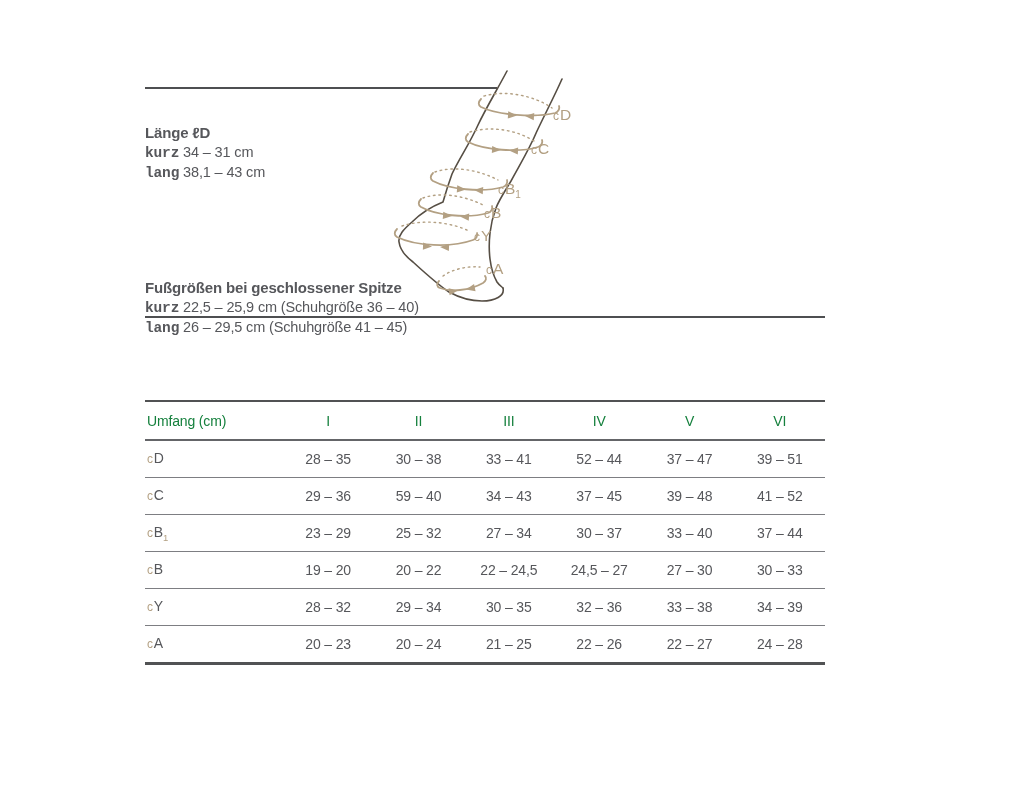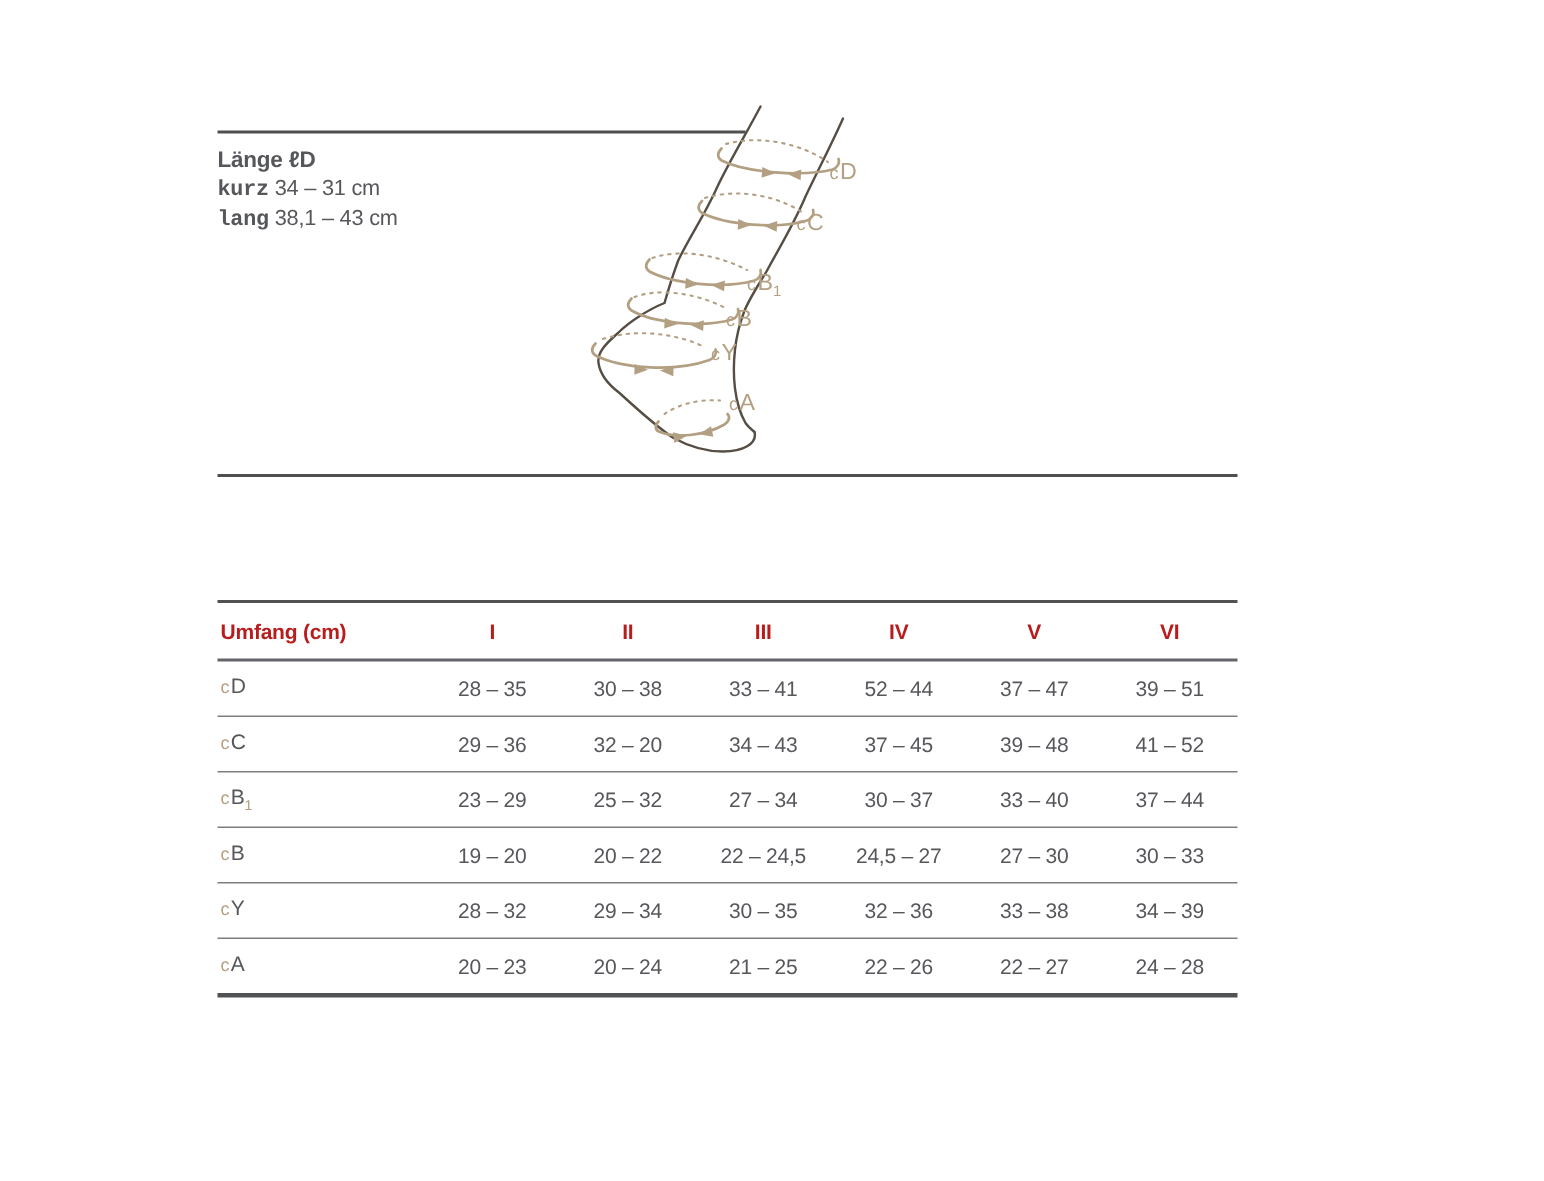"Länge ℓD" .info { margin-top: none -> 26px }
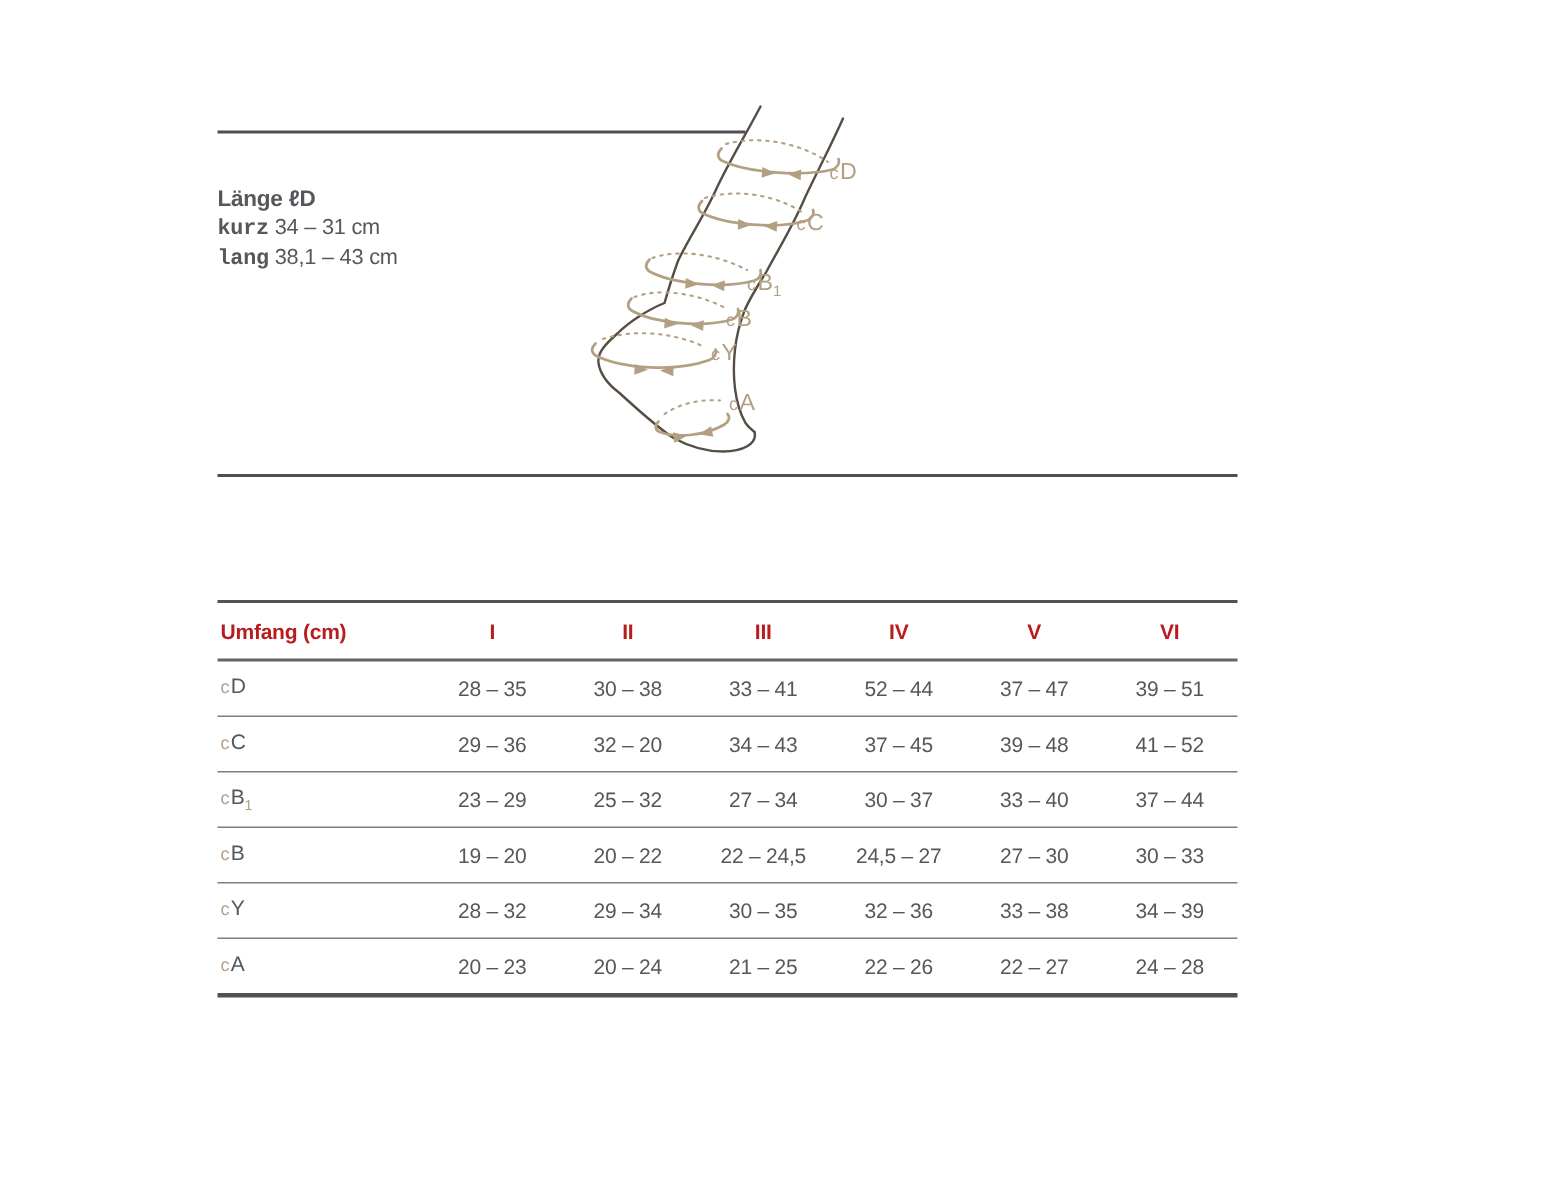"Fußgrößen bei geschlossener Spitze" div.info { html: none -> <div> <div>Fußgrößen bei geschlossener Spitze</div> <div><span>kurz</span> <span>22,5 – 25,9 cm (Schuhgröße 36 – 40)</span></div> <div><span>lang</span> <span>26 – 29,5 cm (Schuhgröße 41 – 45)</span></div> </div> }
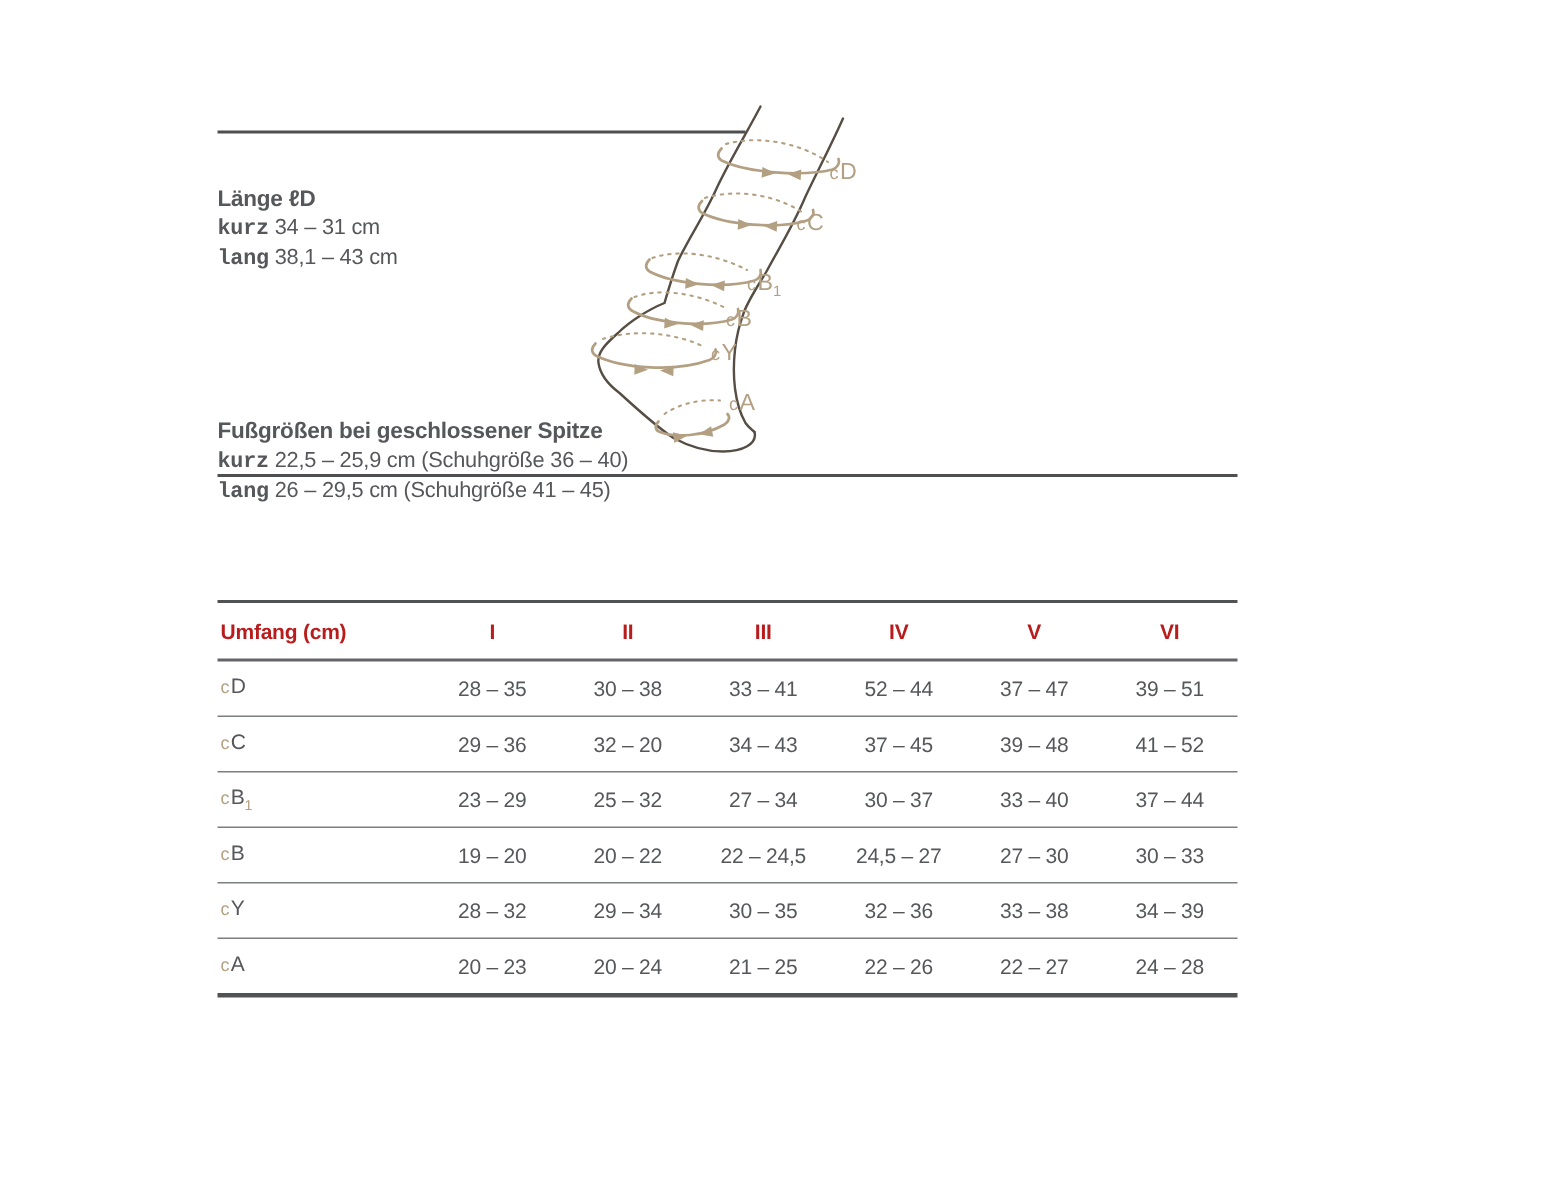"Umfang (cm)" .head .cell { color: #b91c1c -> #15803d; font-weight: bold -> normal }
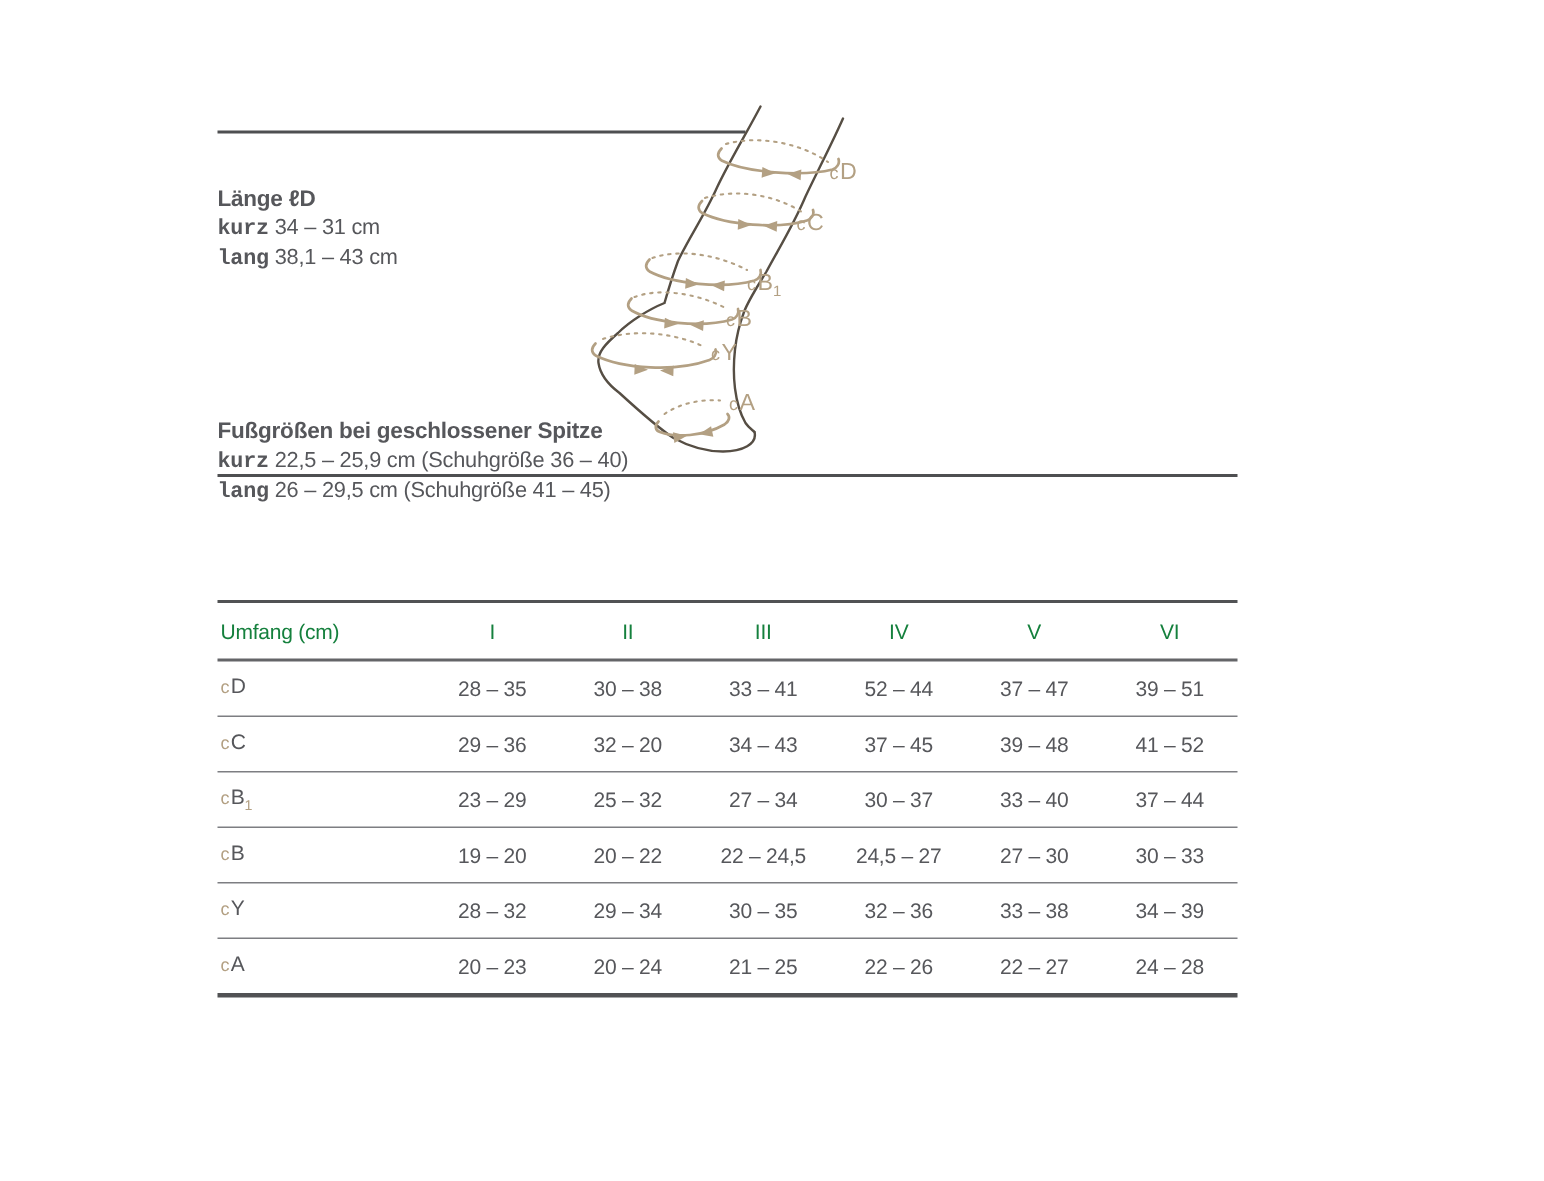"32 – 20" div.cell { text: 32 – 20 -> 59 – 40 }
